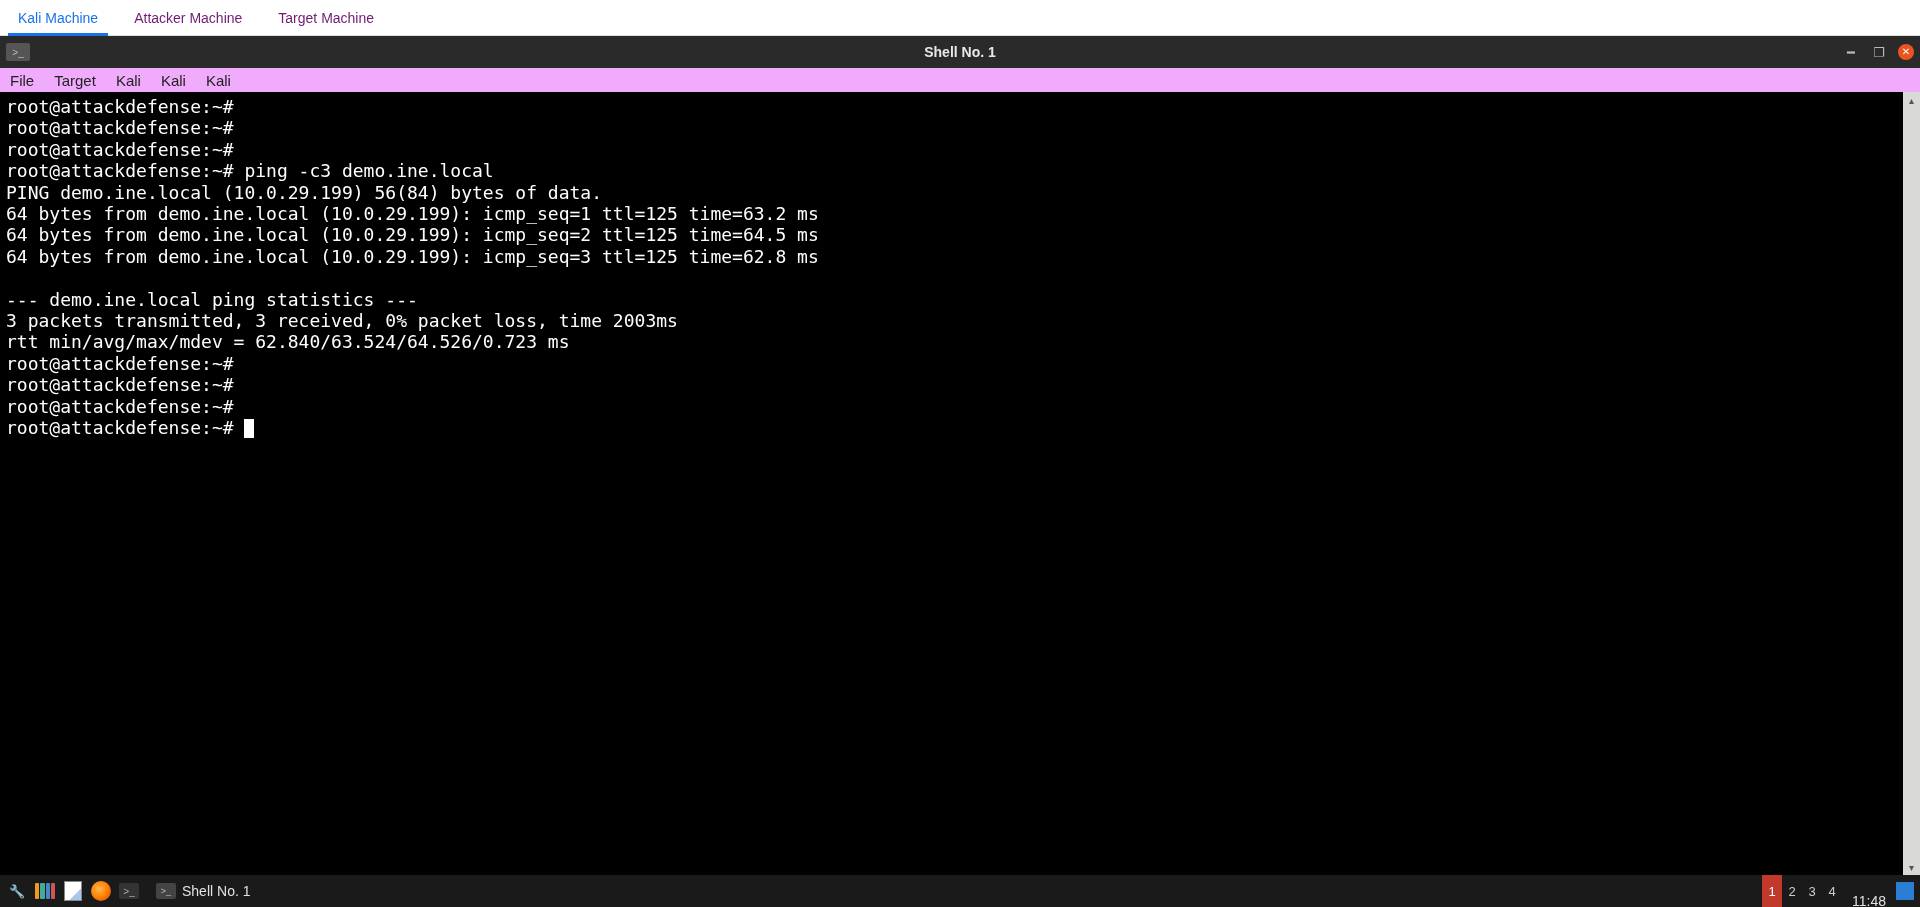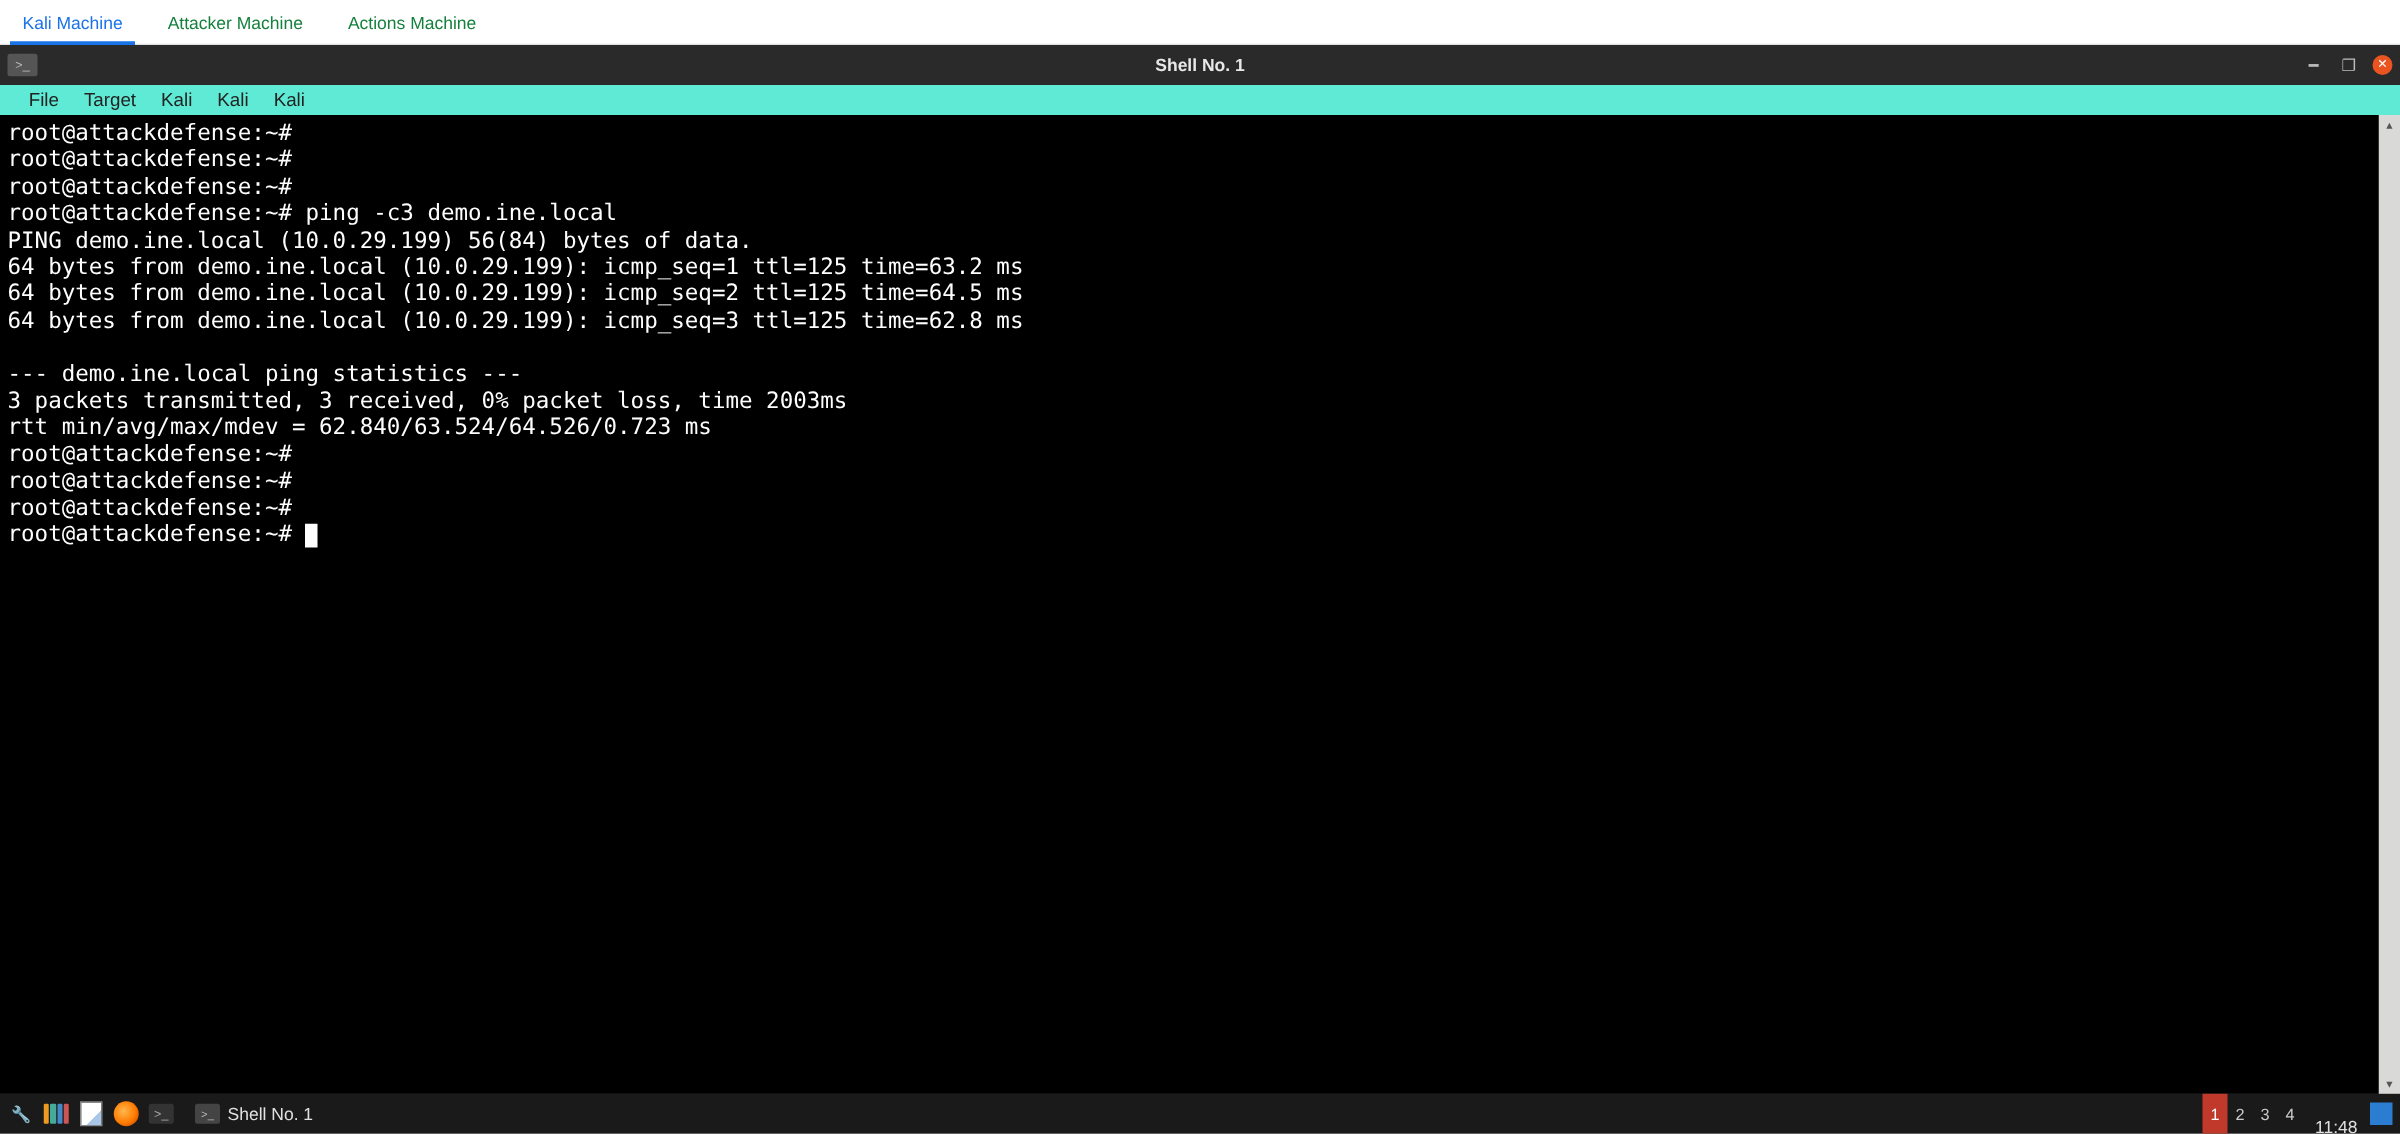"Attacker Machine" .top-tab { color: #15803d -> #701a75 }
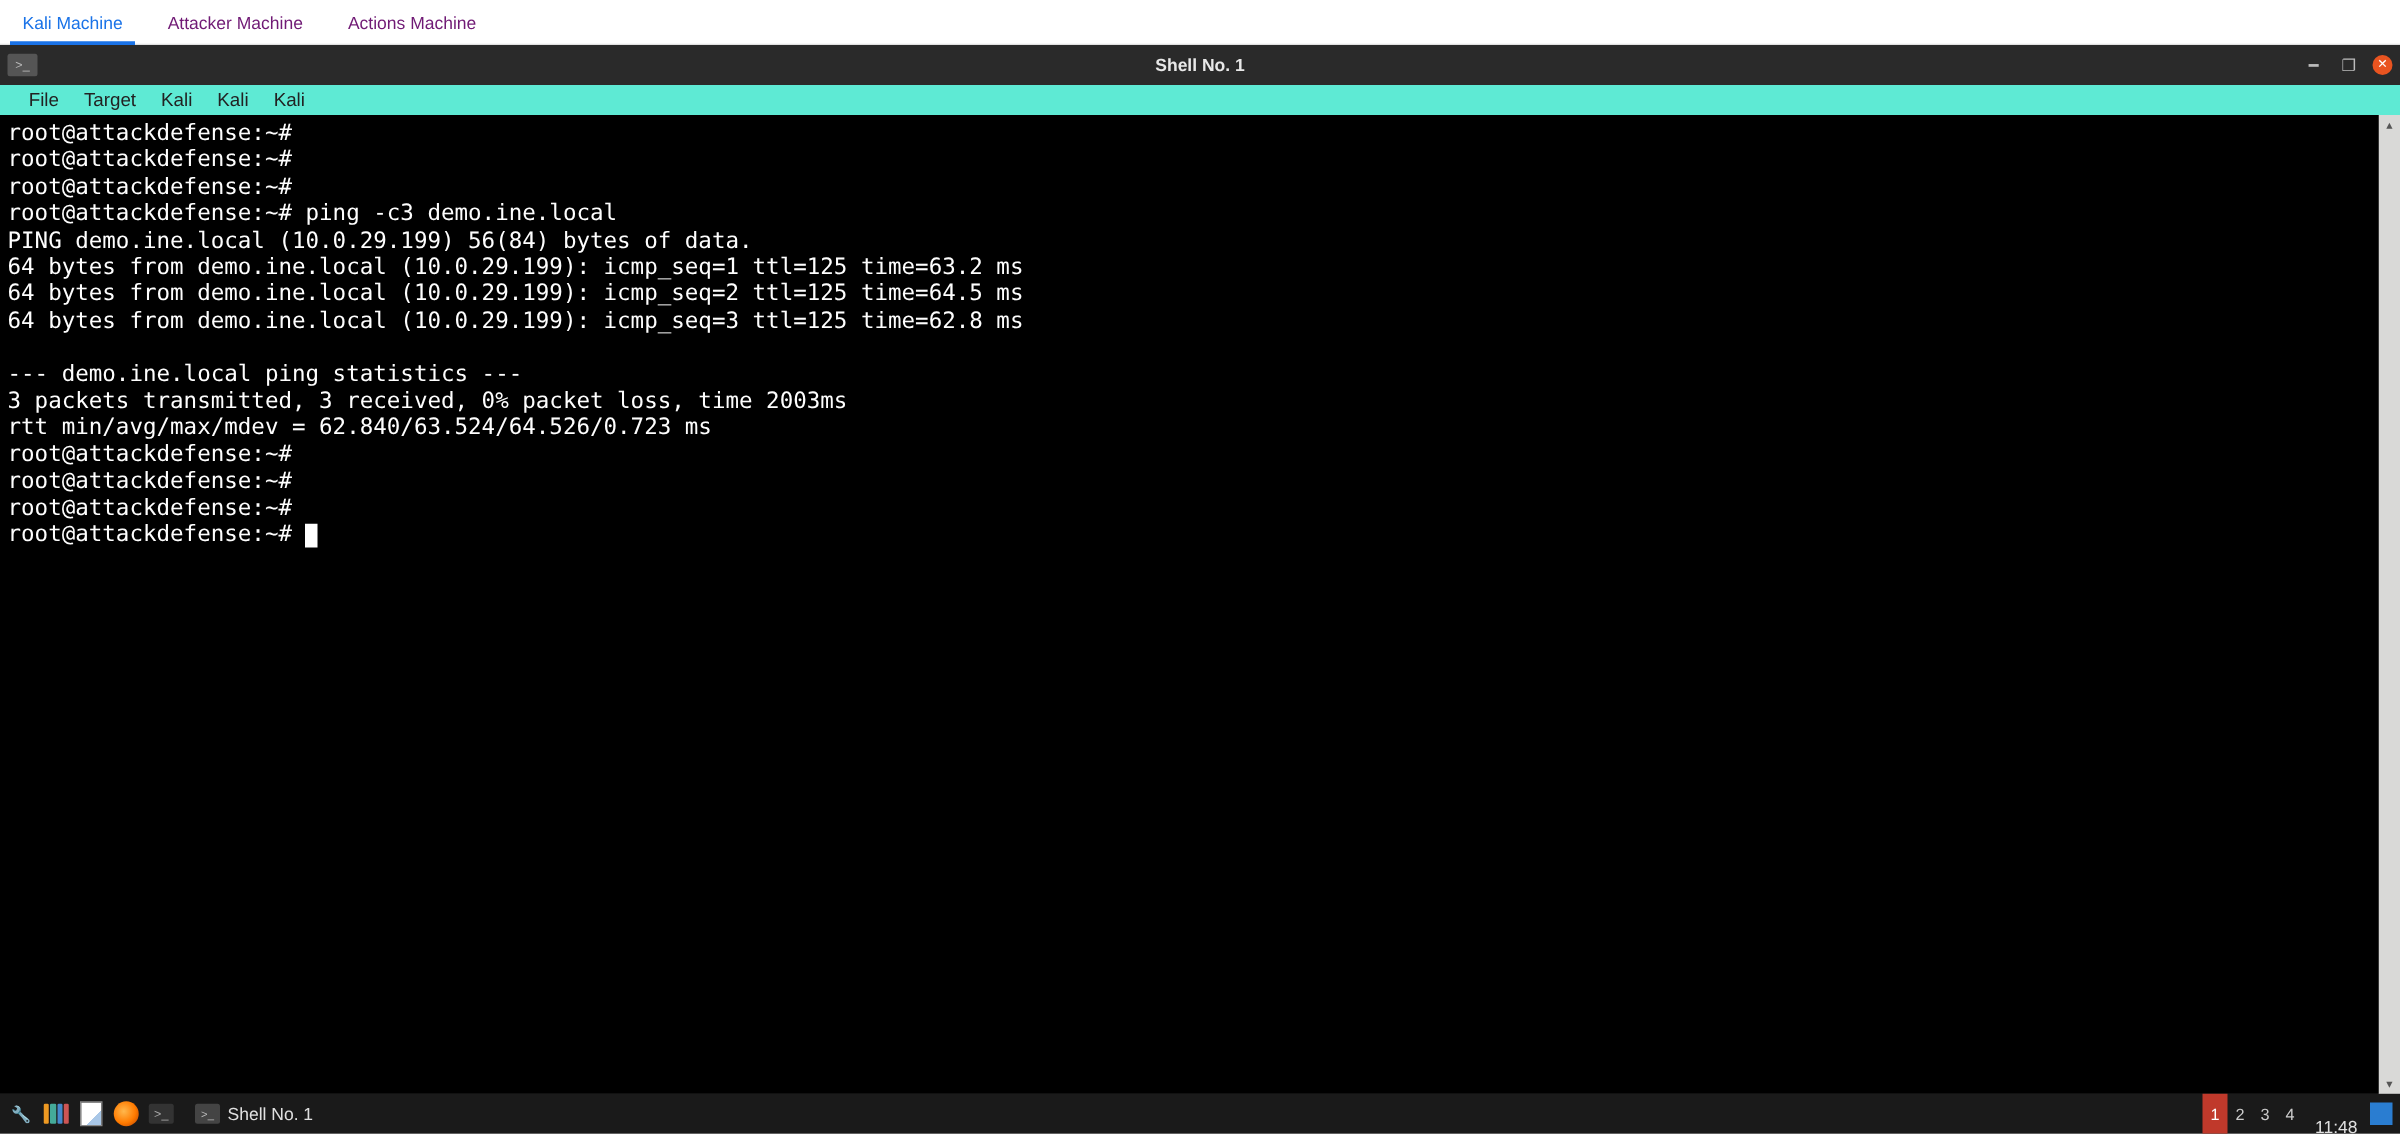"Actions Machine" span { text: Actions -> Target }
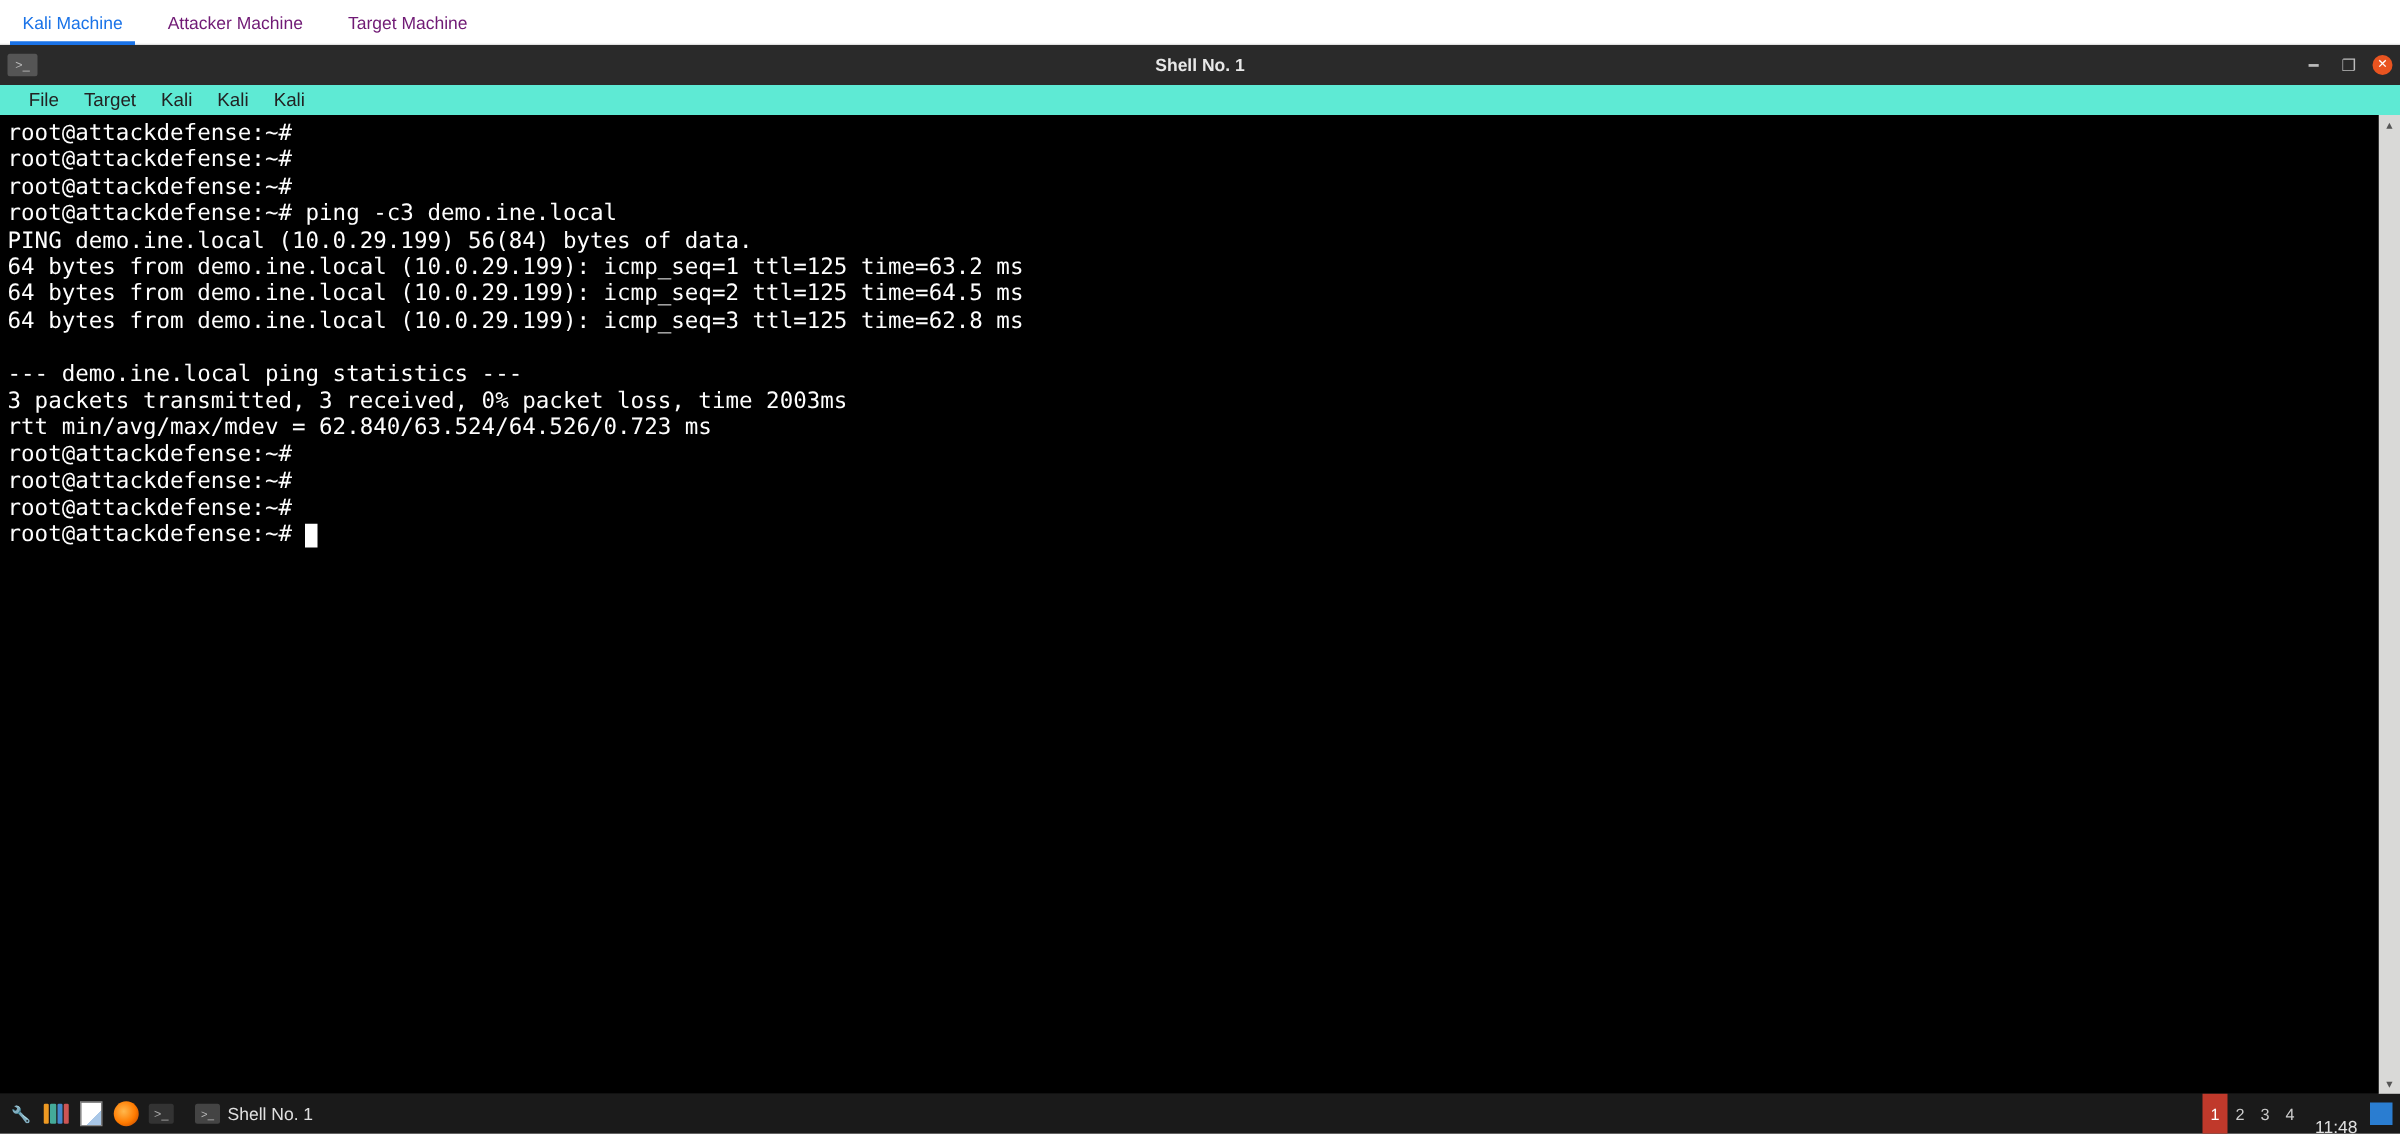"File" .menubar { background: #5eead4 -> #f0abfc; padding-left: 13px -> 0 }
